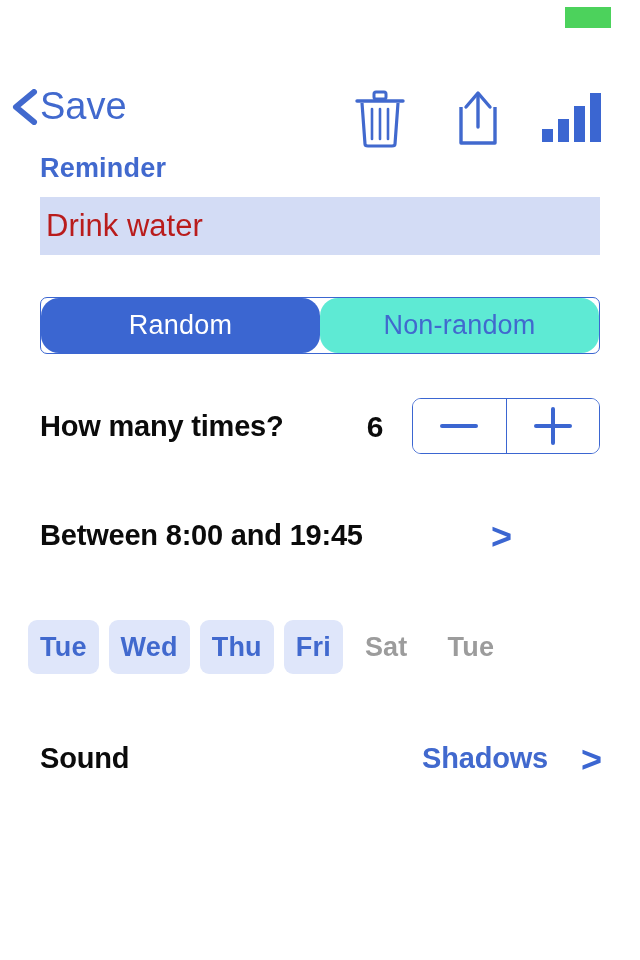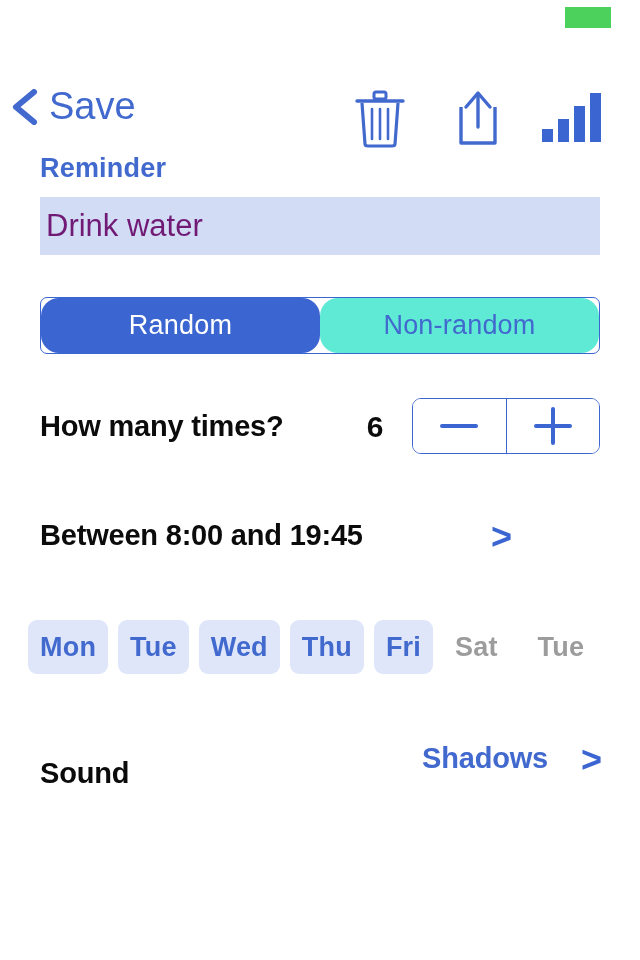"Save" .nav-back { gap: 9px -> none }
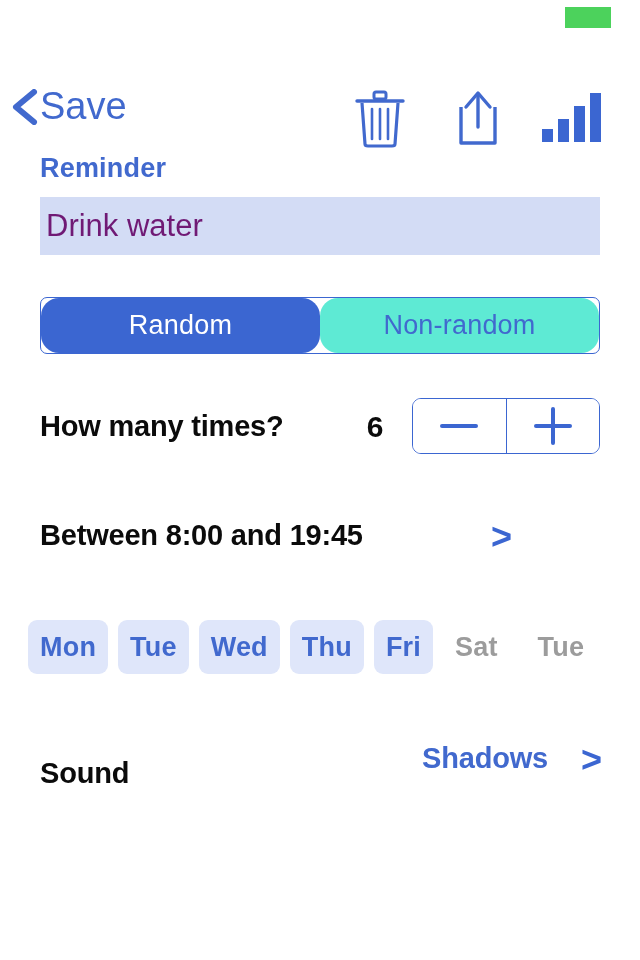"Drink water" .text-input { color: #701a75 -> #b91c1c }
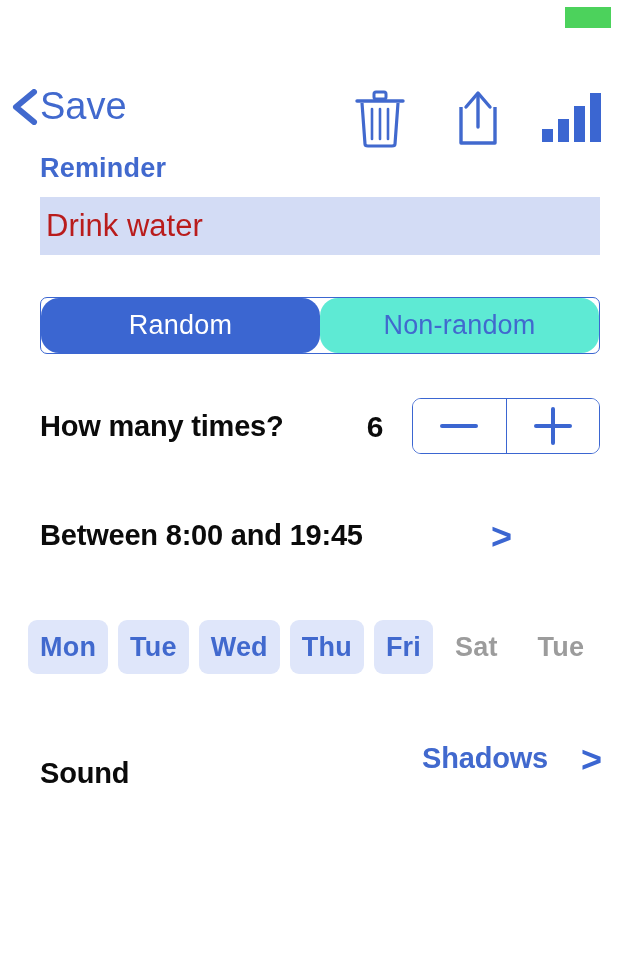"Mon" div.day { html: <div>Mon</div> -> none }
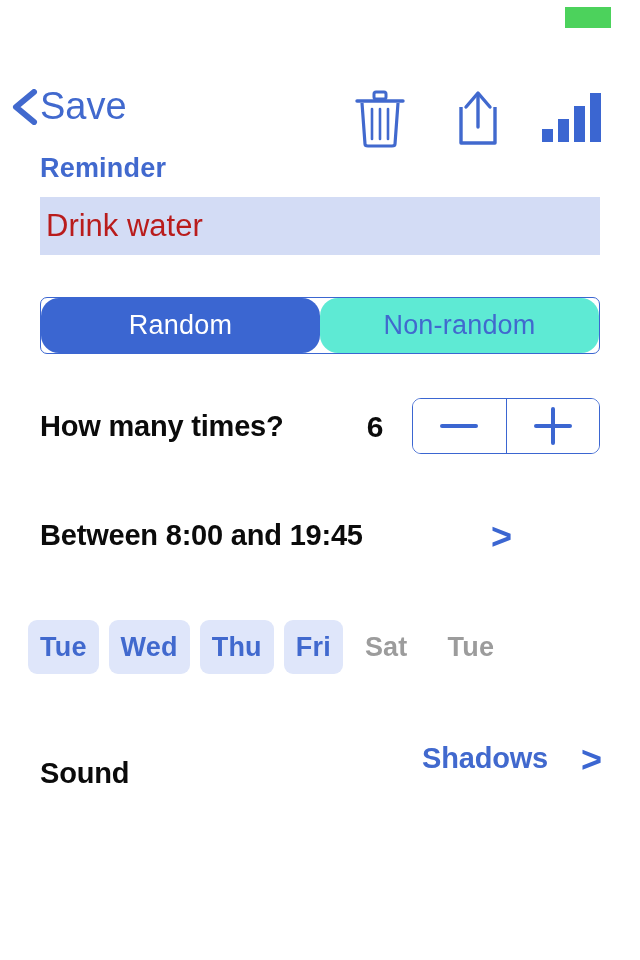"Sound" .sound-label { margin-top: 15px -> none }
